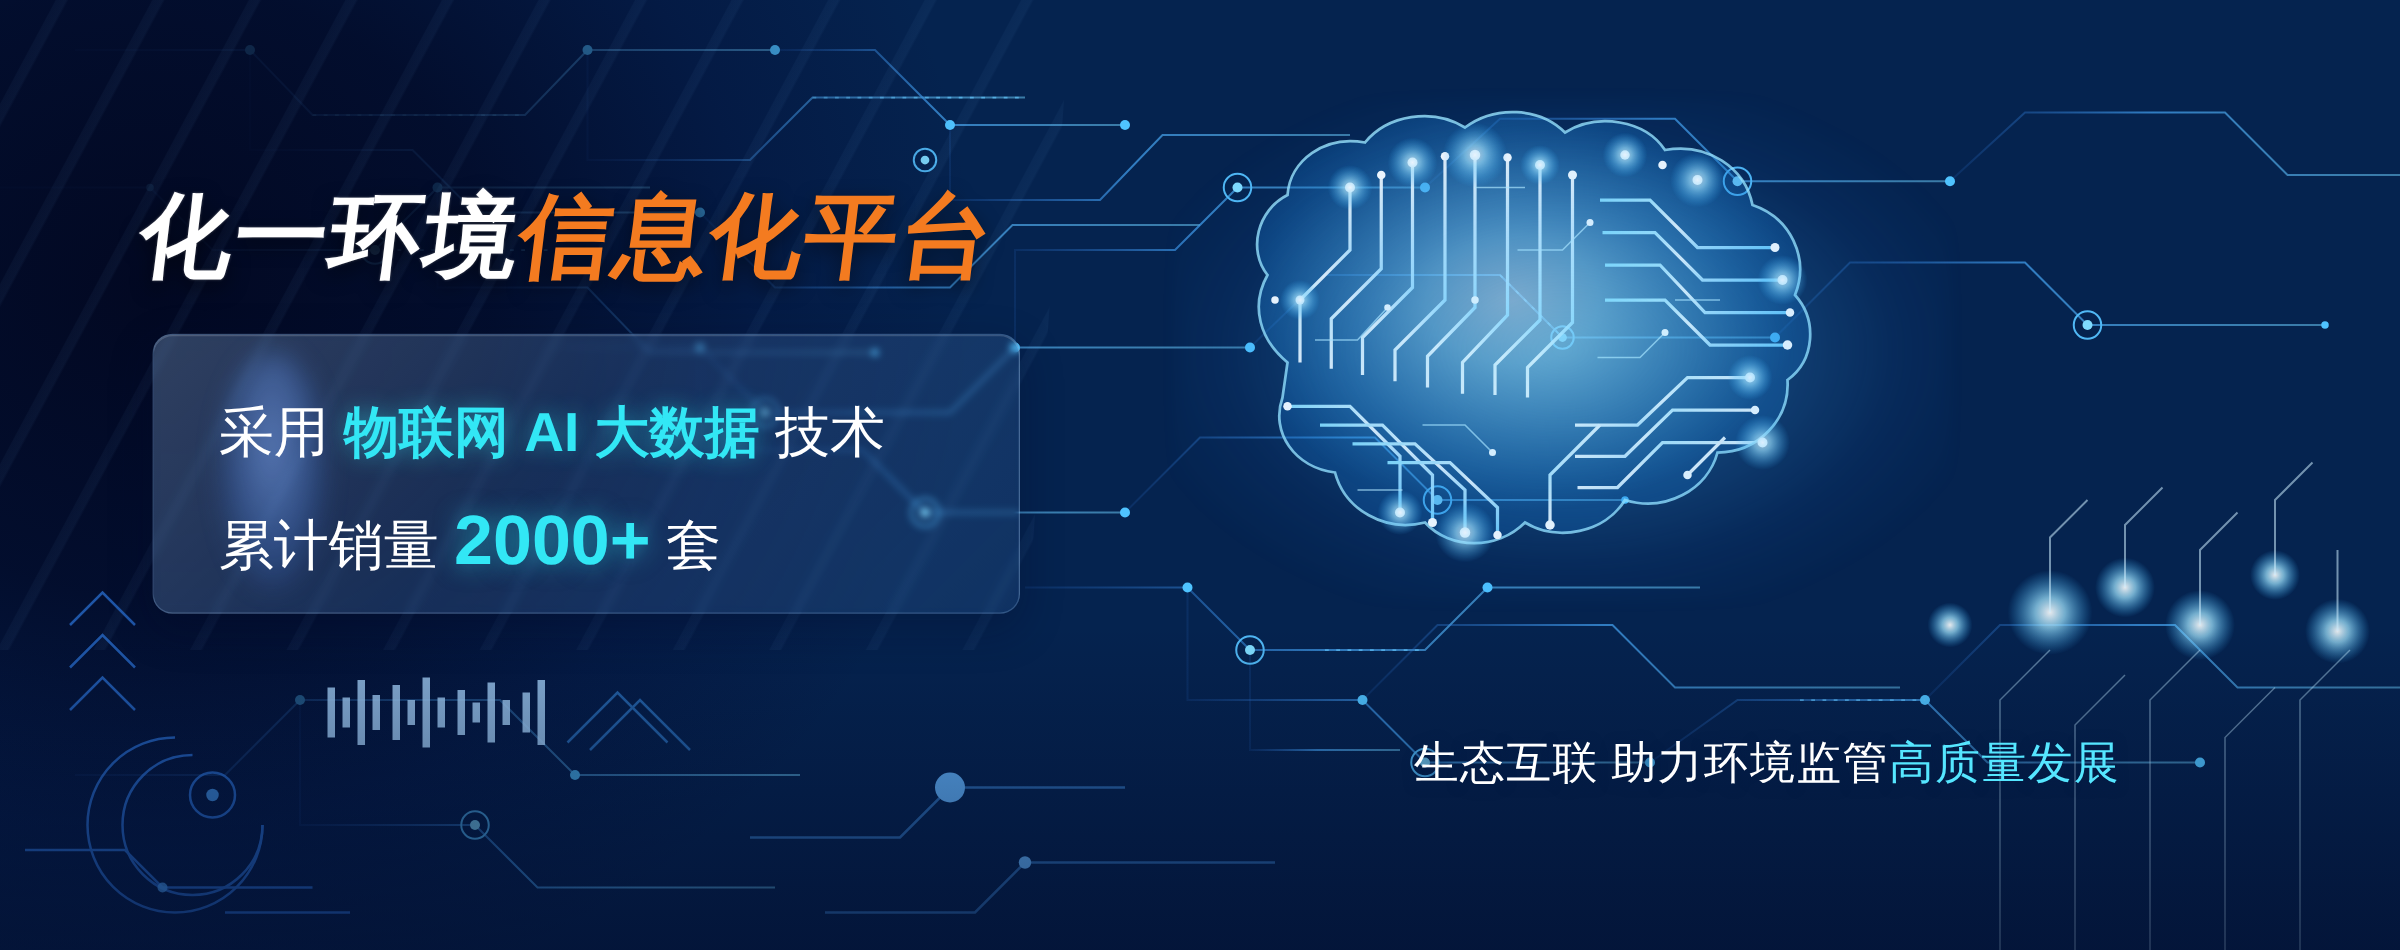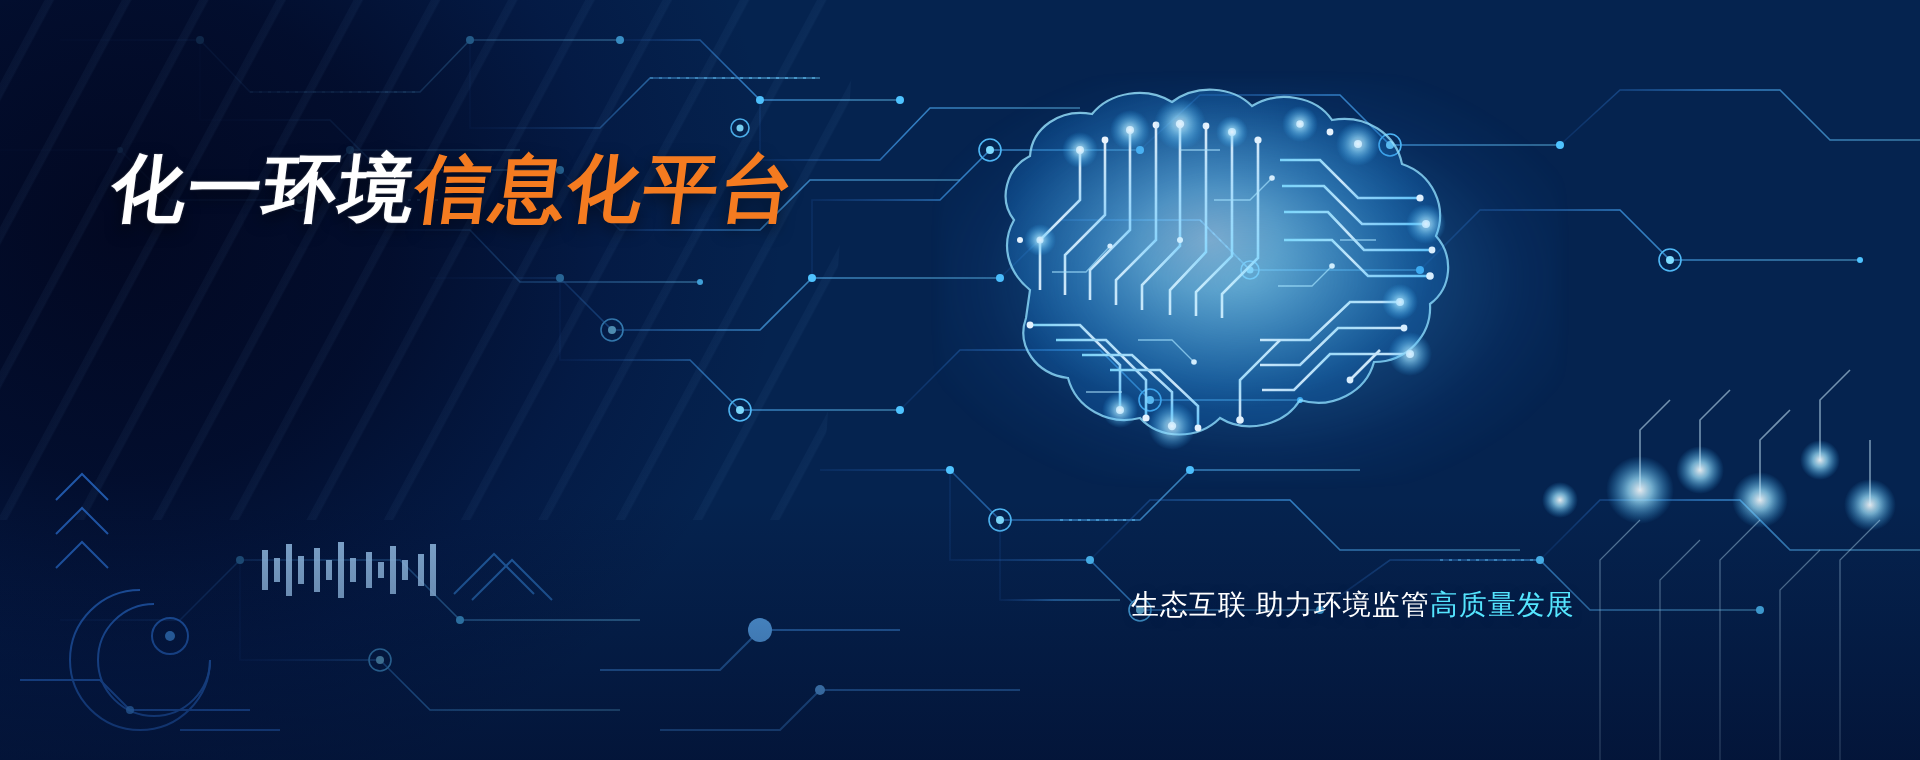"采用 物联网 AI 大数据 技术" div.glass { html: none -> <div> <div></div> <div> <span>采用</span> <span>物联网 AI 大数据</span> <span>技术</span> </div> <div> <span>累计销量</span> <span>2000+</span> <span>套</span> </div> </div> }
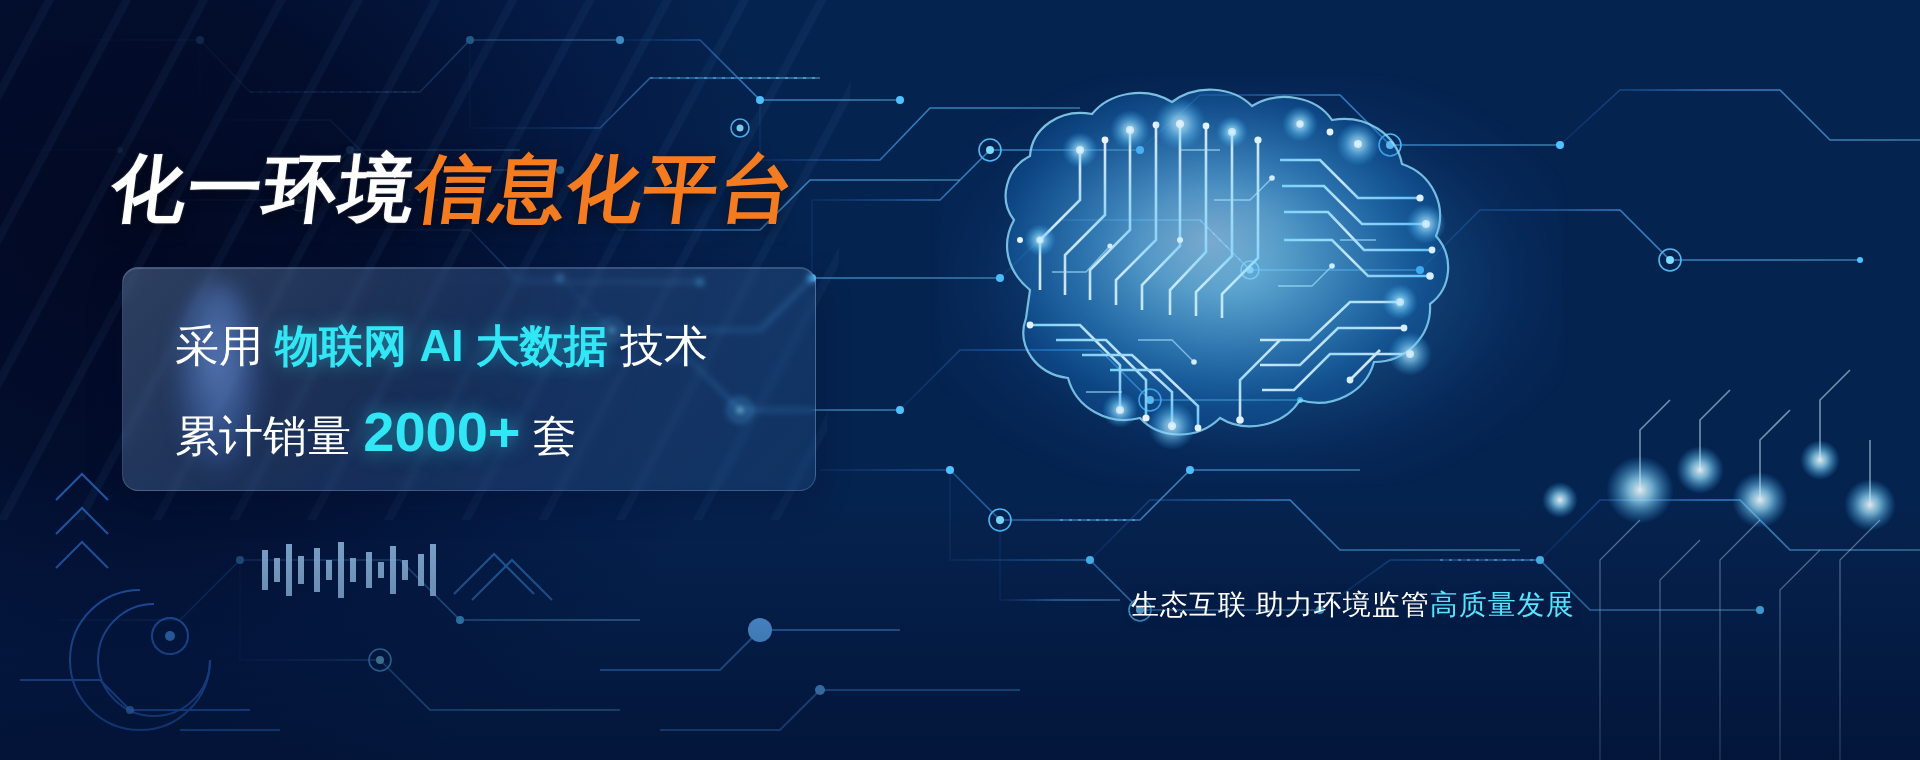"生态互联 助力环境监管高质量发展" .tagline { font-family: Liberation Sans, sans-serif -> Liberation Serif, serif; font-size: 28px -> 36px }
